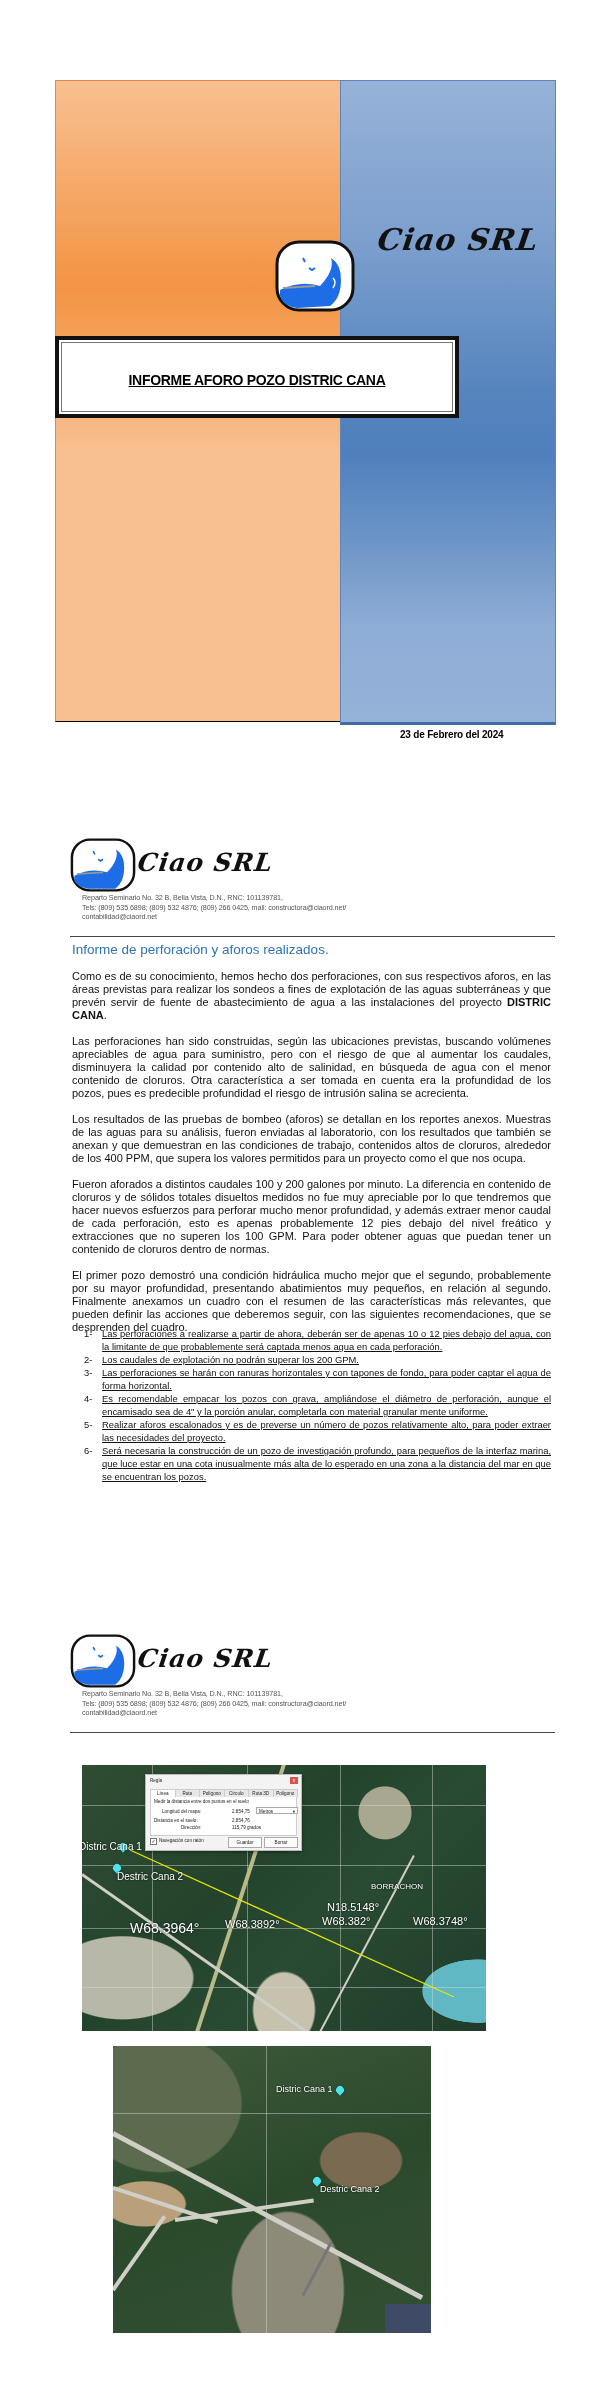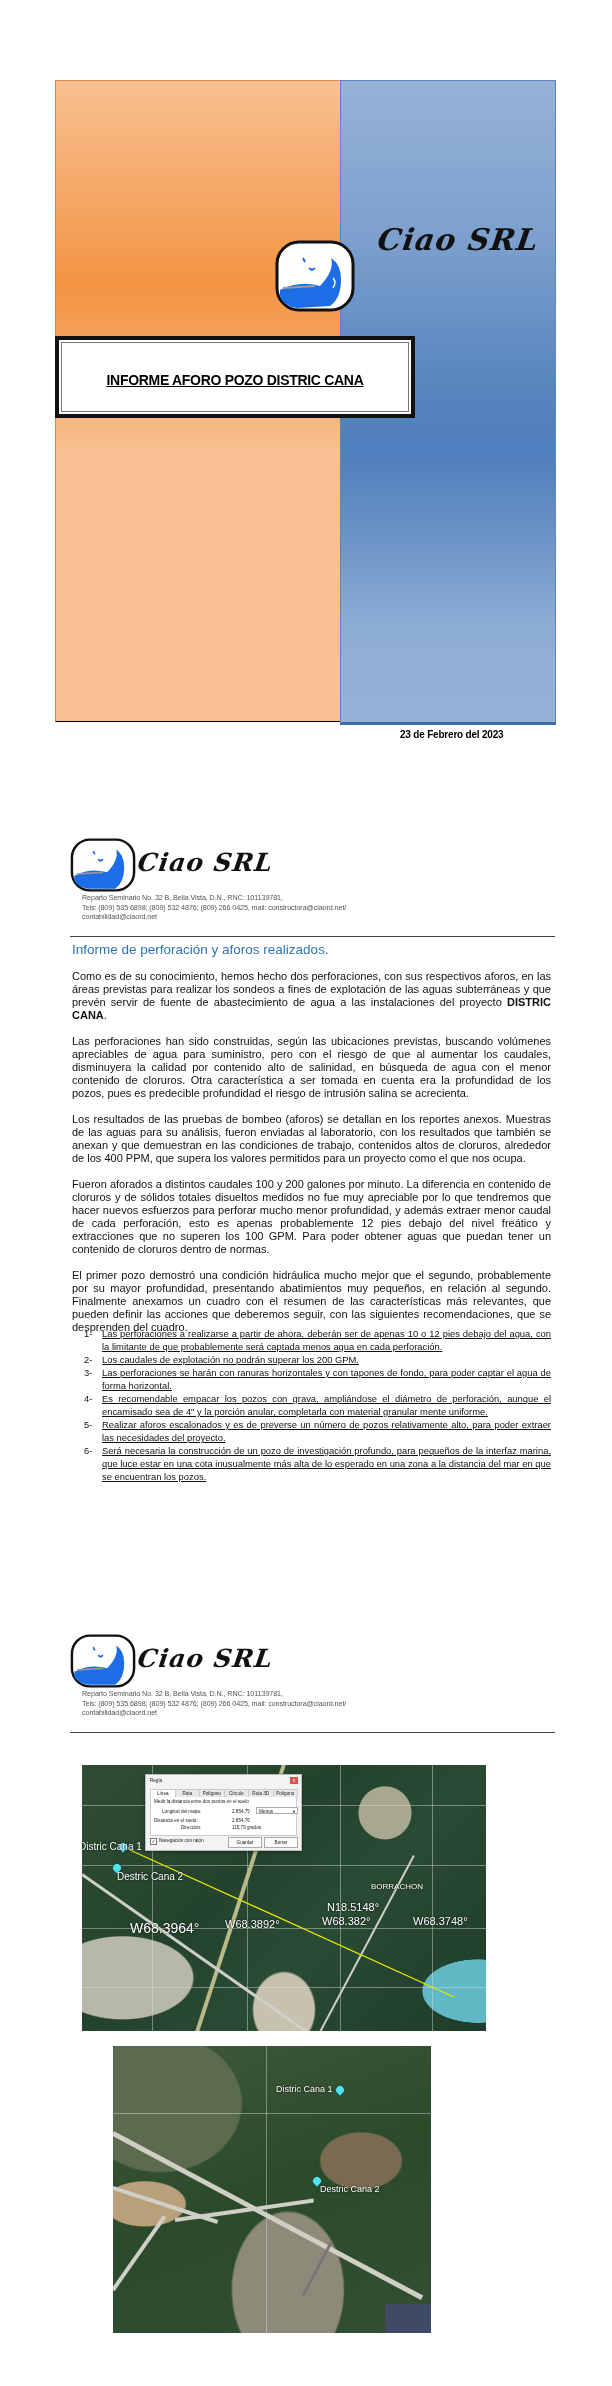"INFORME AFORO POZO DISTRIC CANA" .title-box { width: 360px -> 404px }
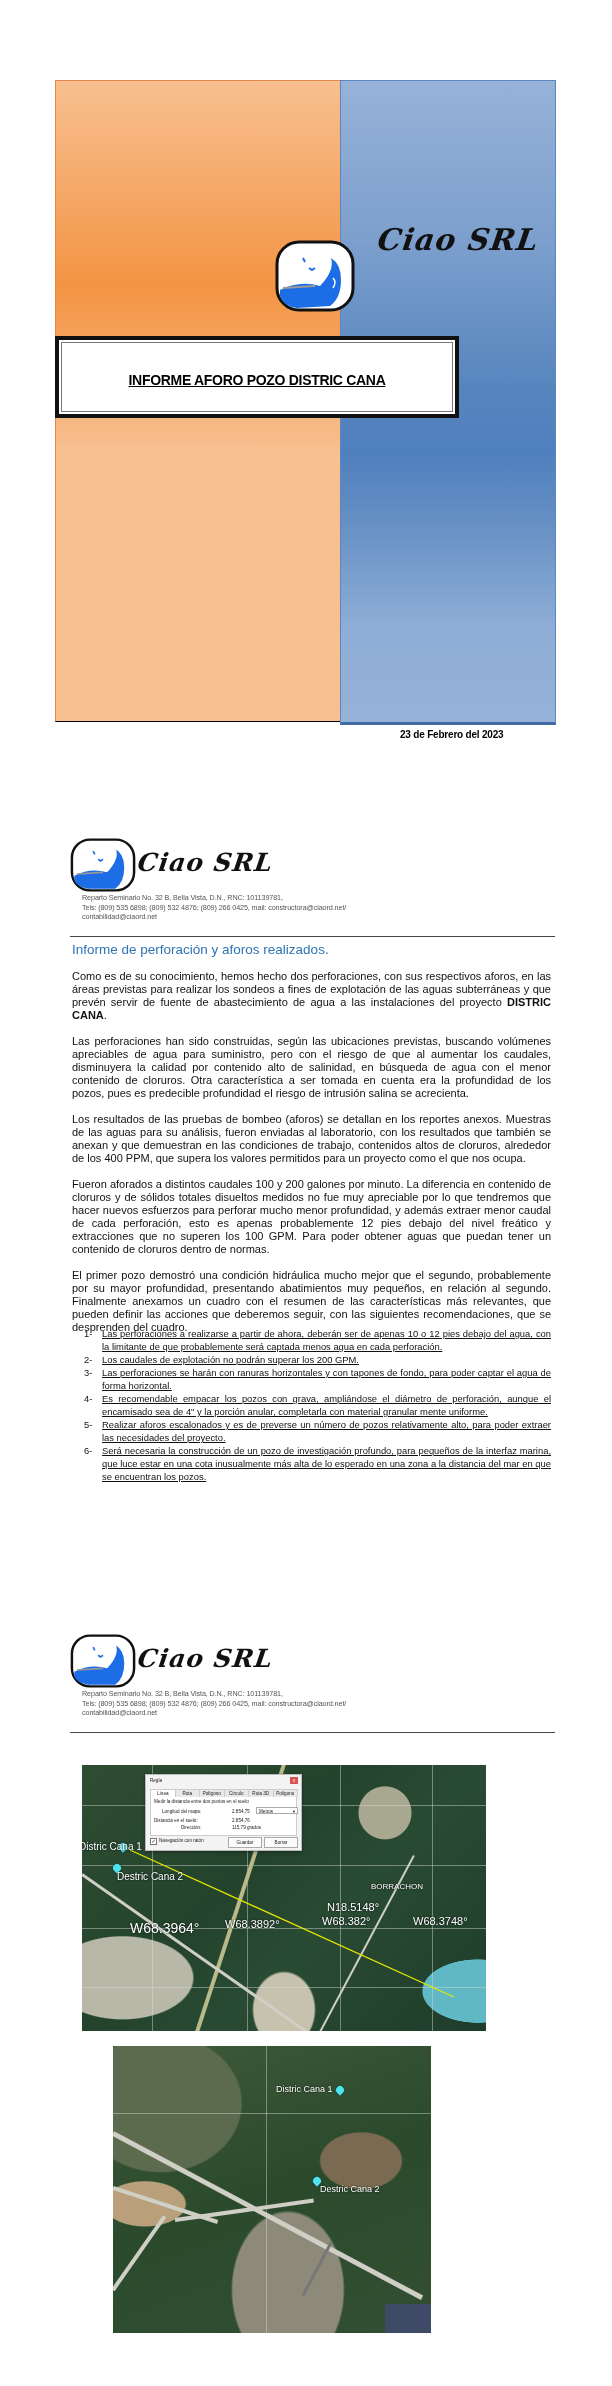"23 de Febrero del 2023" div.abs { text: 2023 -> 2024 }
